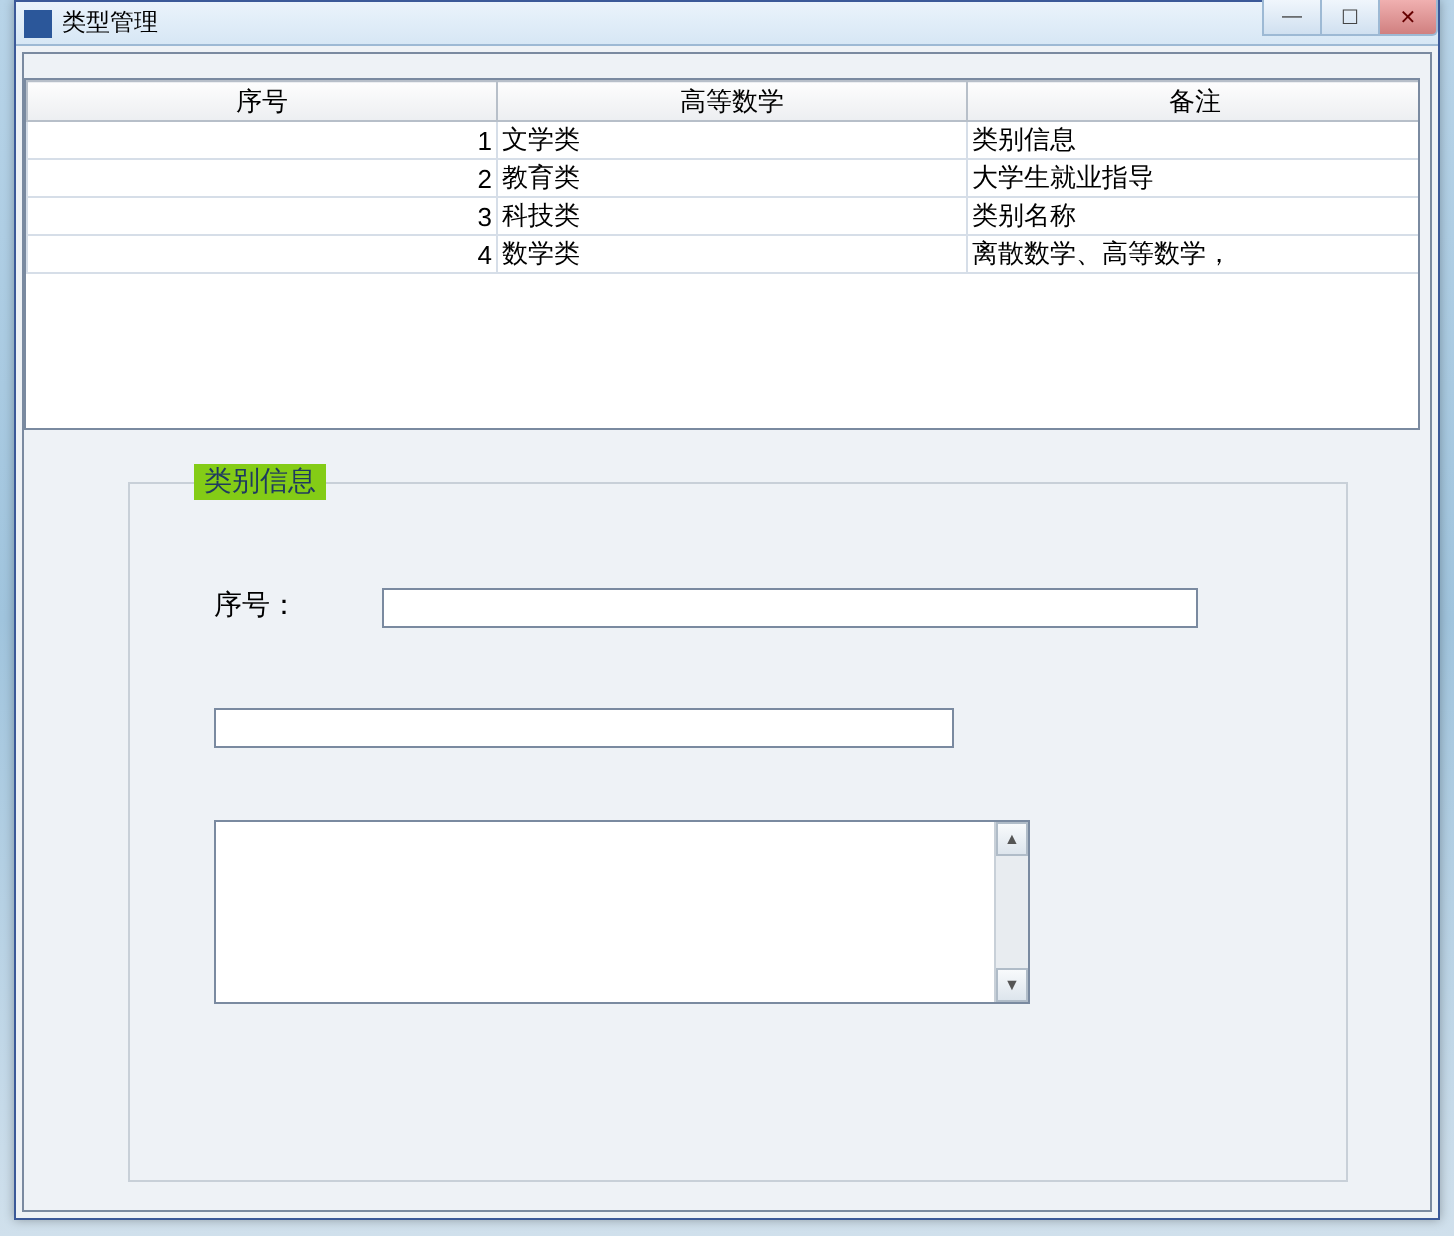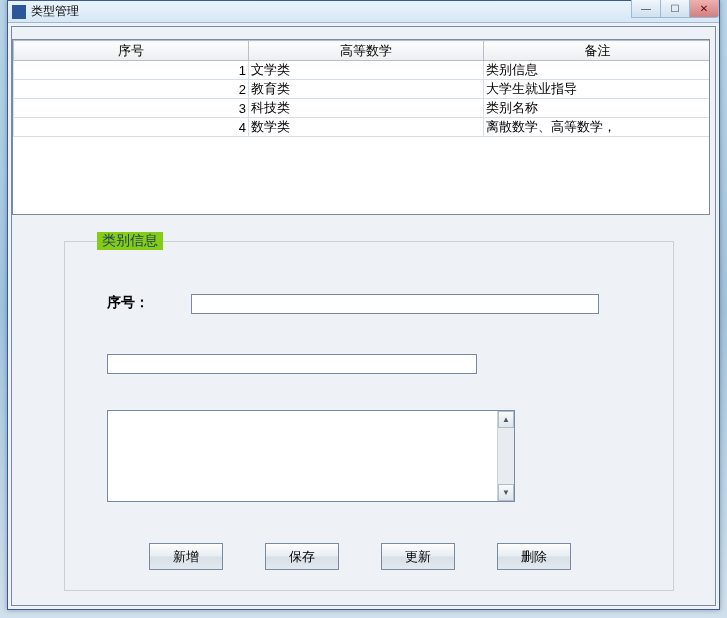"序号：" .form-row label { font-weight: bold -> none }
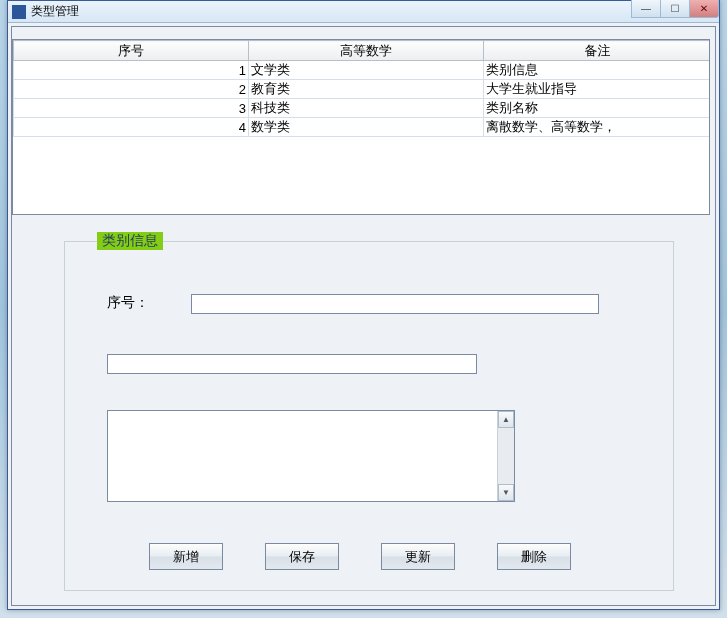"新增" div.button-row { html: <div> <button>新增</button> <button>保存</button> <button>更新</button> <button>删除</button> </div> -> none }
